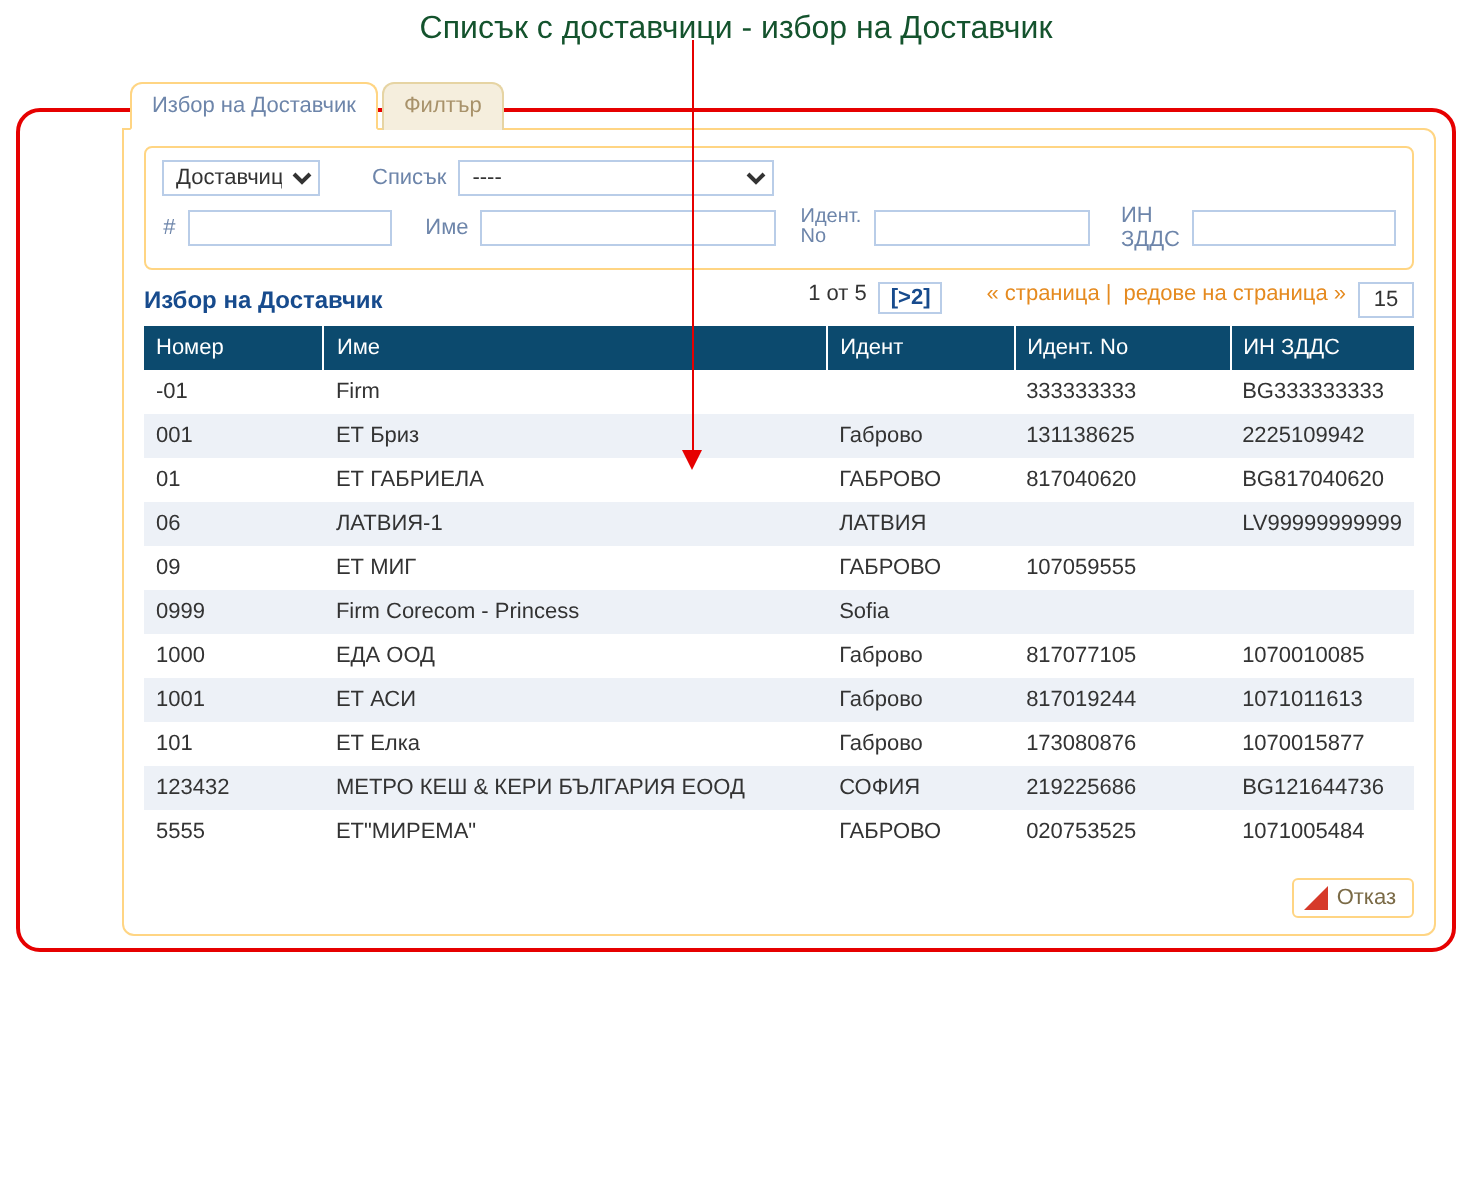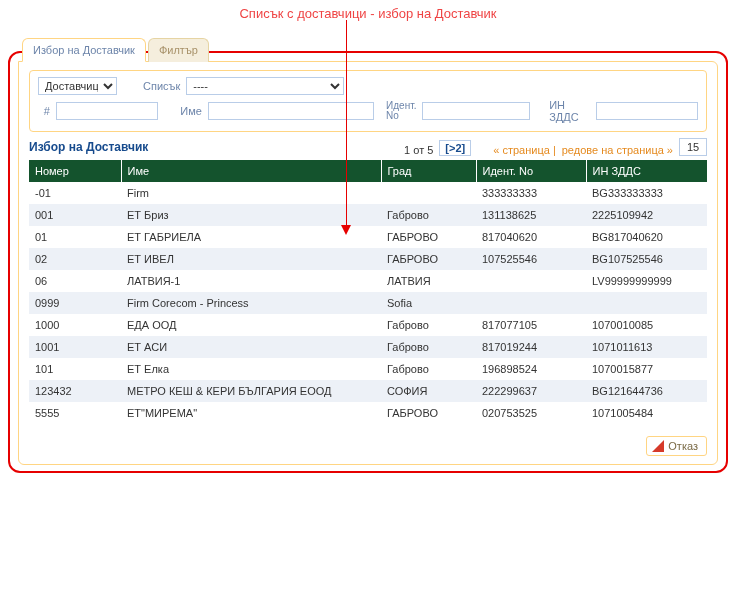"Списък с доставчици - избор" .annotation { color: #ef4444 -> #14532d; font-size: 13px -> 16px }
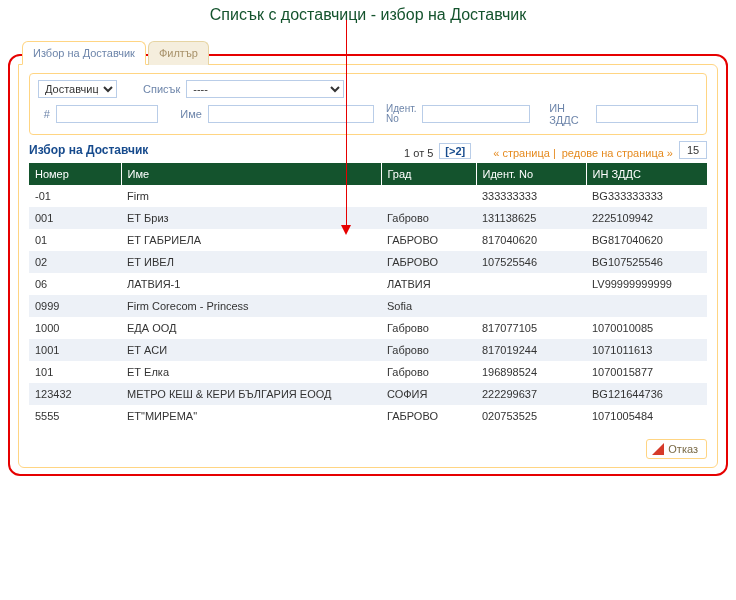"Избор на Доставчик" .outer-border { padding-left: none -> 43px }
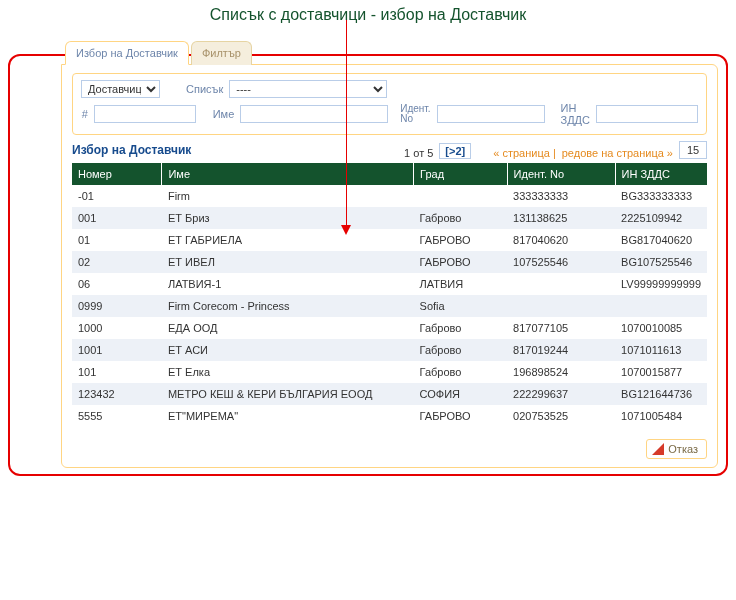"1 от 5" .toolbar-right { align-items: flex-end -> flex-start }
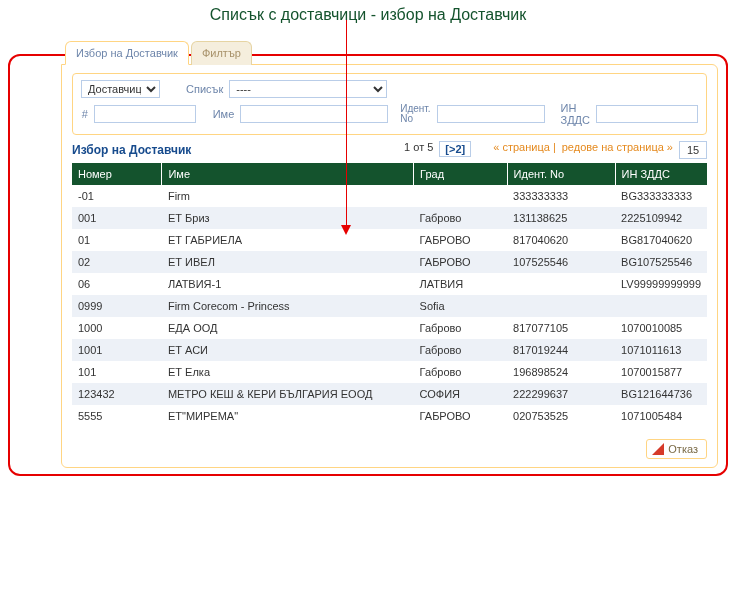"Номер" thead th { background: #14532d -> #0c4a6e }
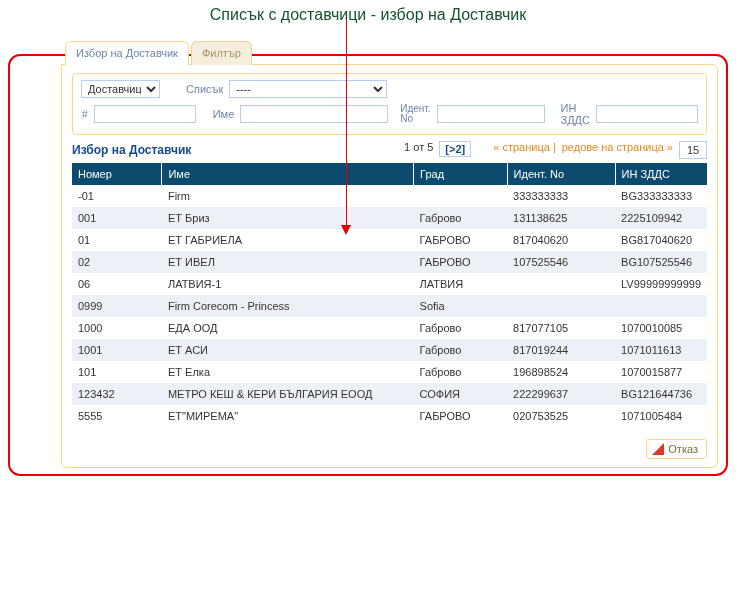"Град" th.col-city { text: Град -> Идент }
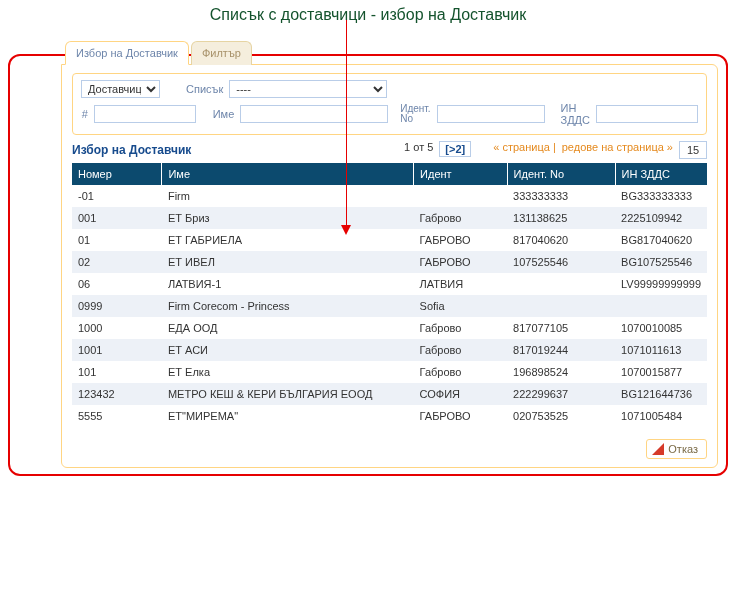"02" tr { html: <tr> <td>02</td> <td>ЕТ ИВЕЛ</td> <td>ГАБРОВО</td> <td>107525546</td> <td>BG107525546</td> </tr> -> none }
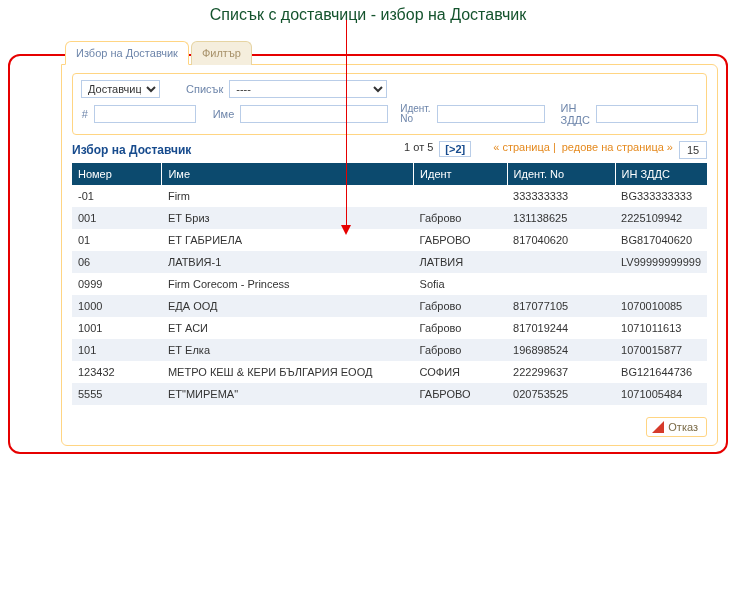"09" tr { html: none -> <tr> <td>09</td> <td>ЕТ МИГ</td> <td>ГАБРОВО</td> <td>107059555</td> <td></td> </tr> }
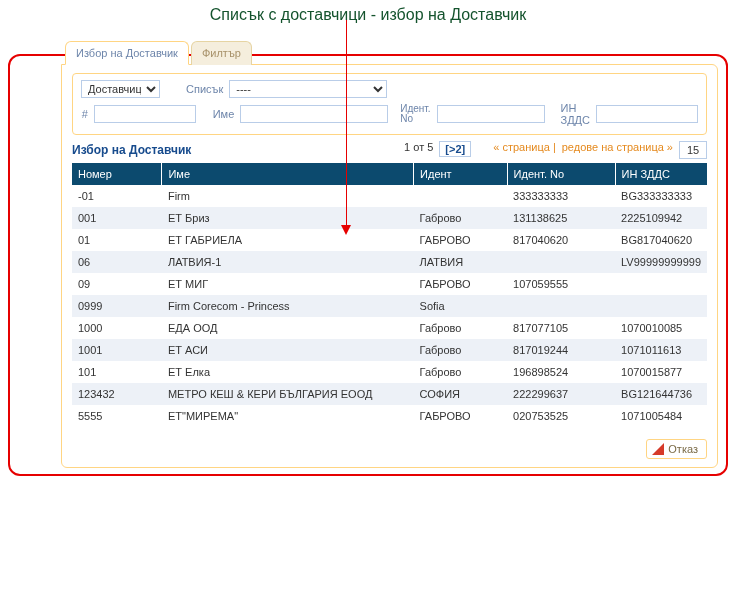"196898524" td { text: 196898524 -> 173080876 }
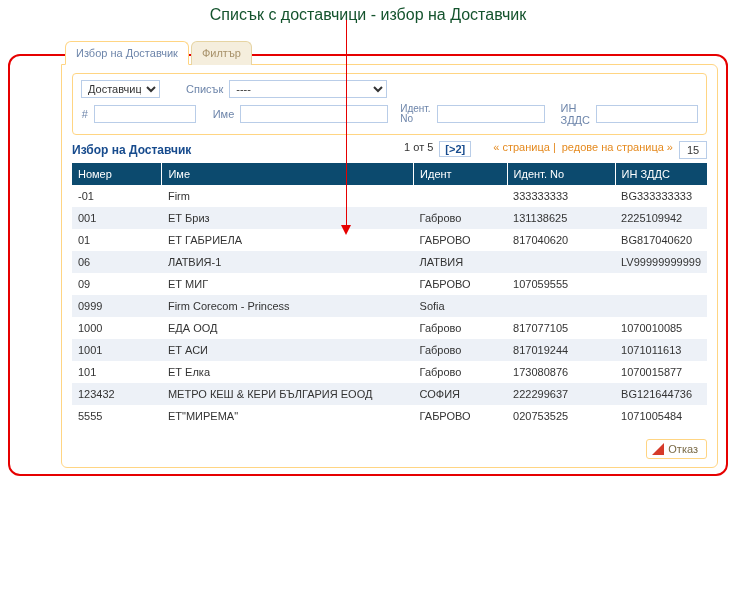"222299637" td { text: 222299637 -> 219225686 }
